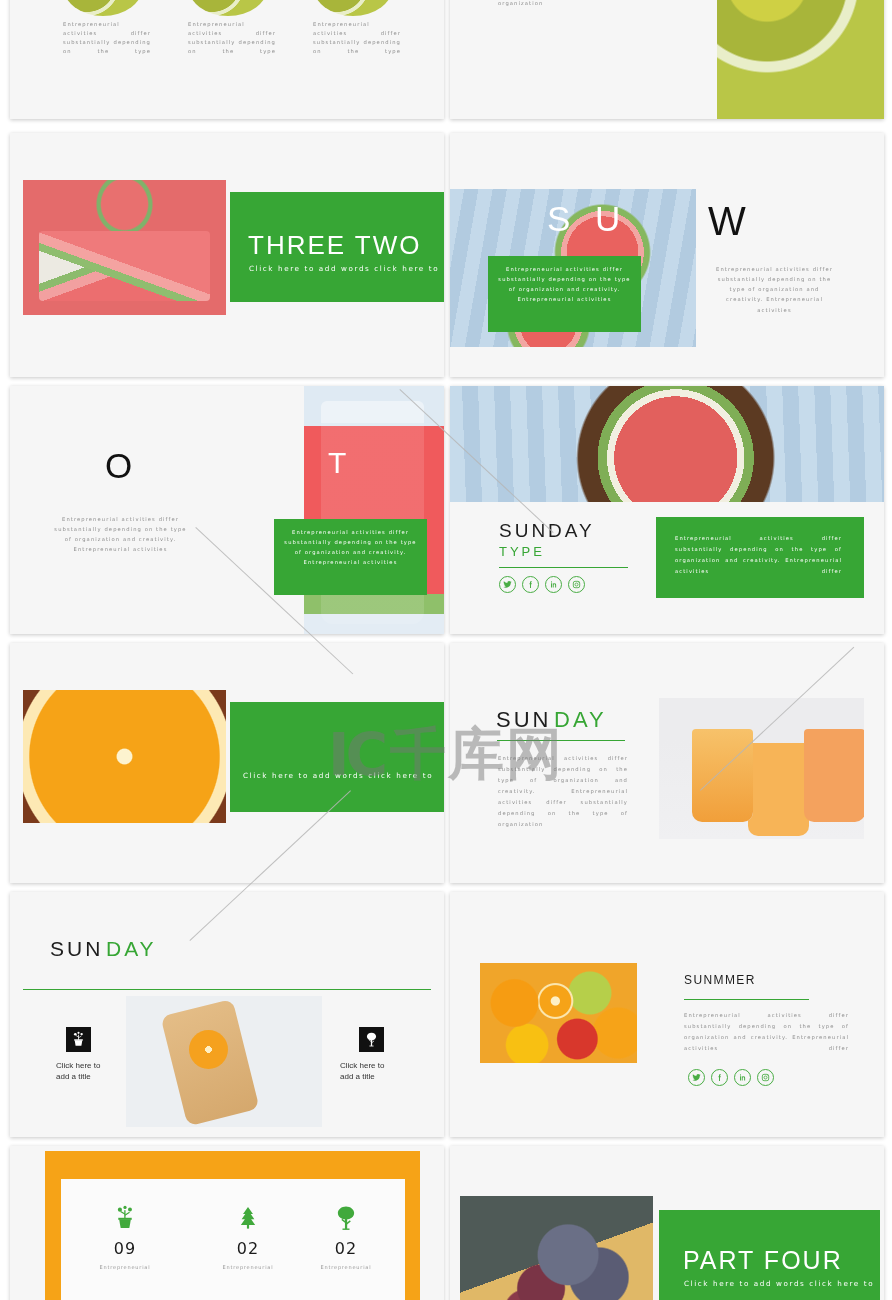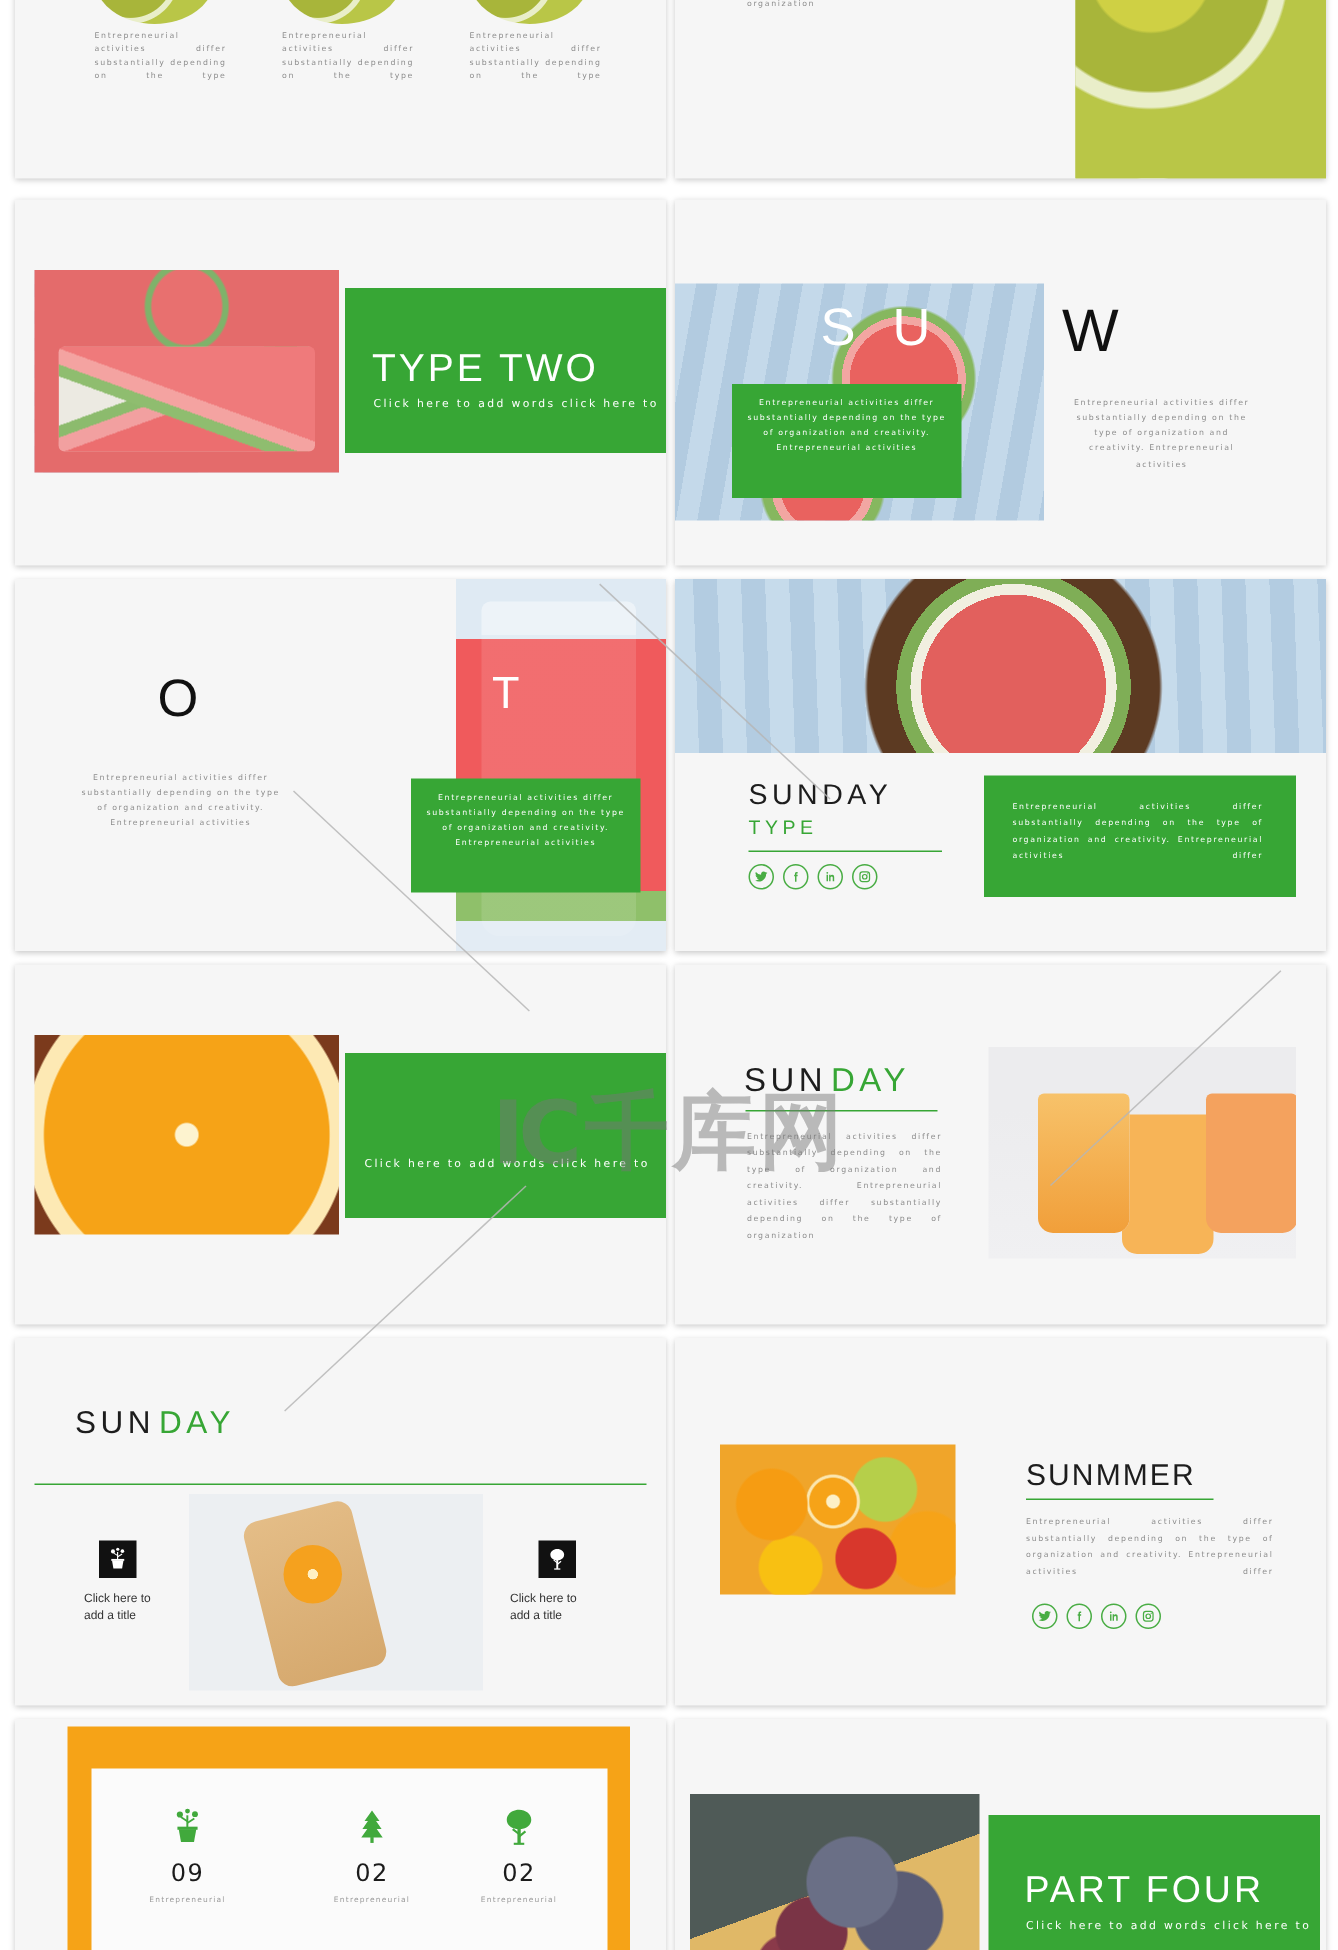"TYPE TWO" div.part-title { text: TYPE -> THREE }
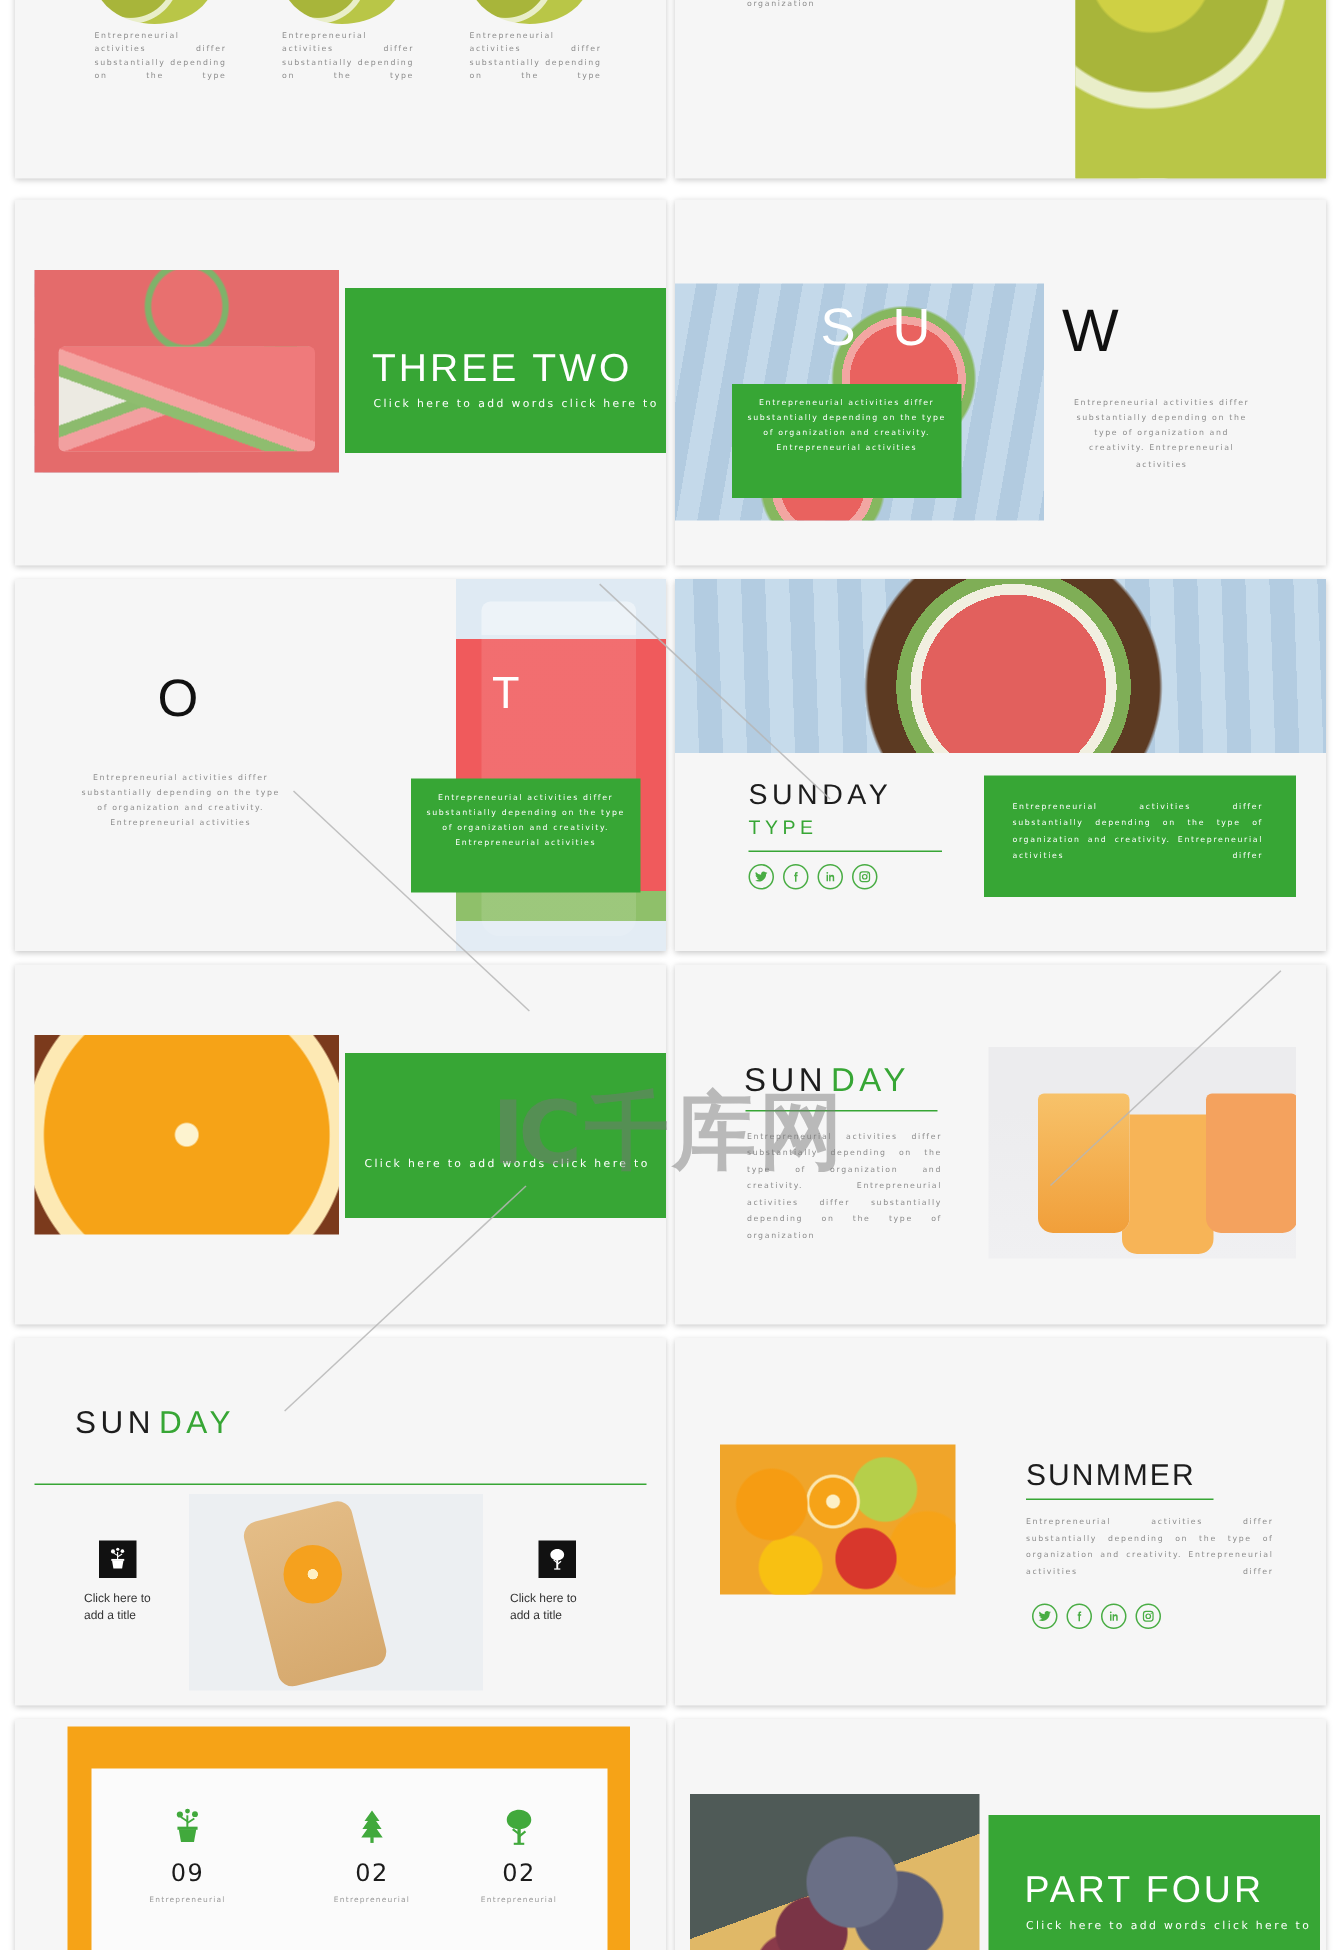"SUNMMER" div.hdr { font-size: 20px -> 12px }
